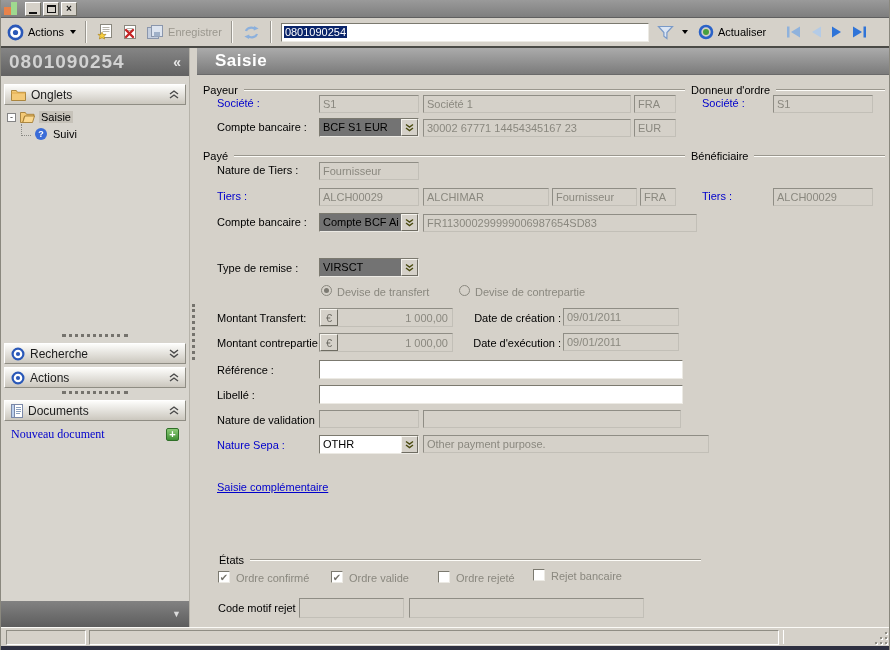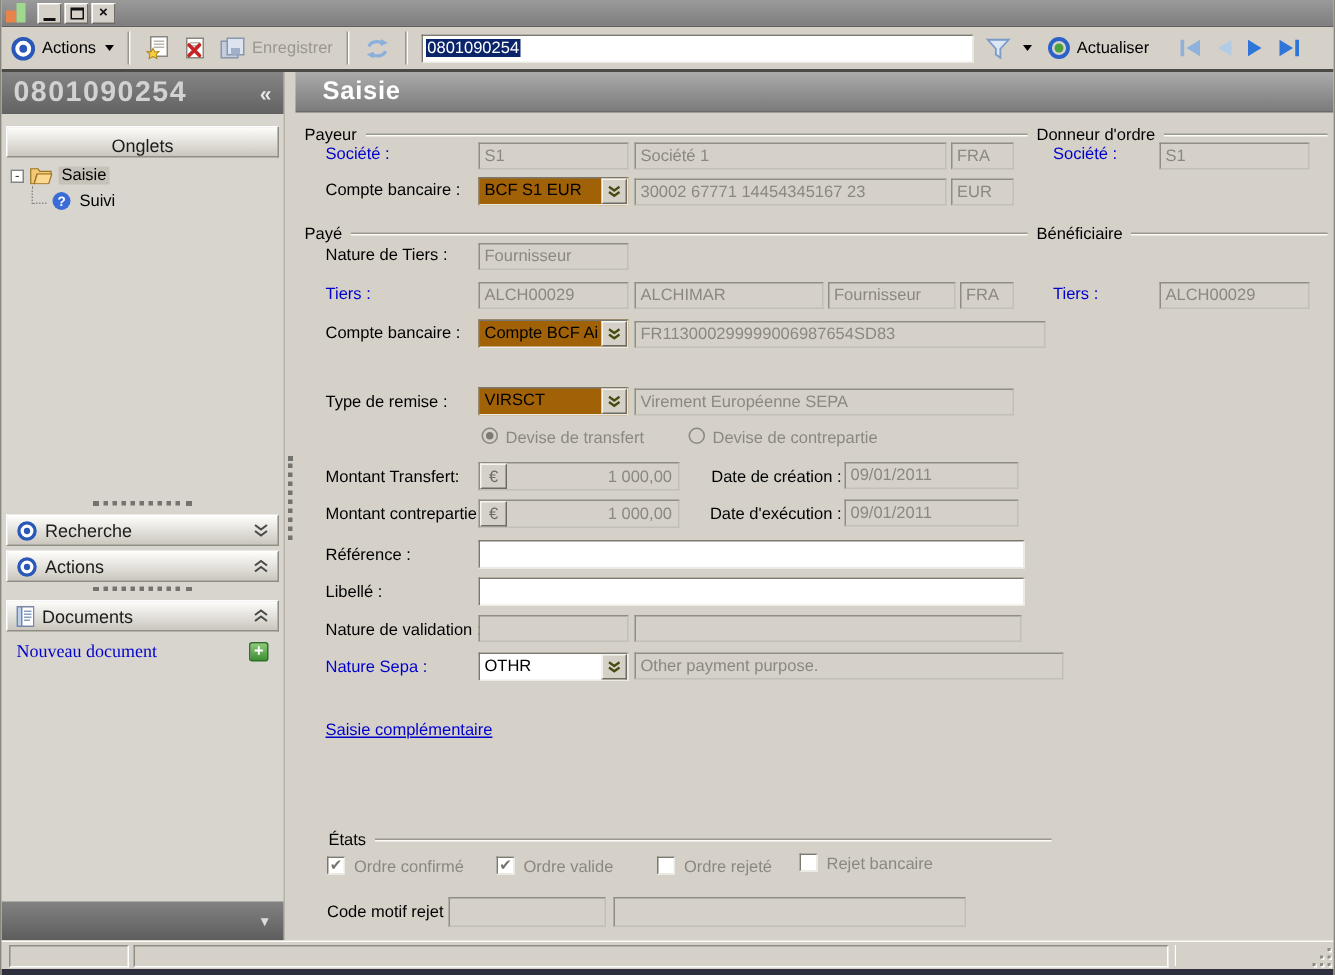"Onglets" .panel-header.first { flex-direction: column -> none }
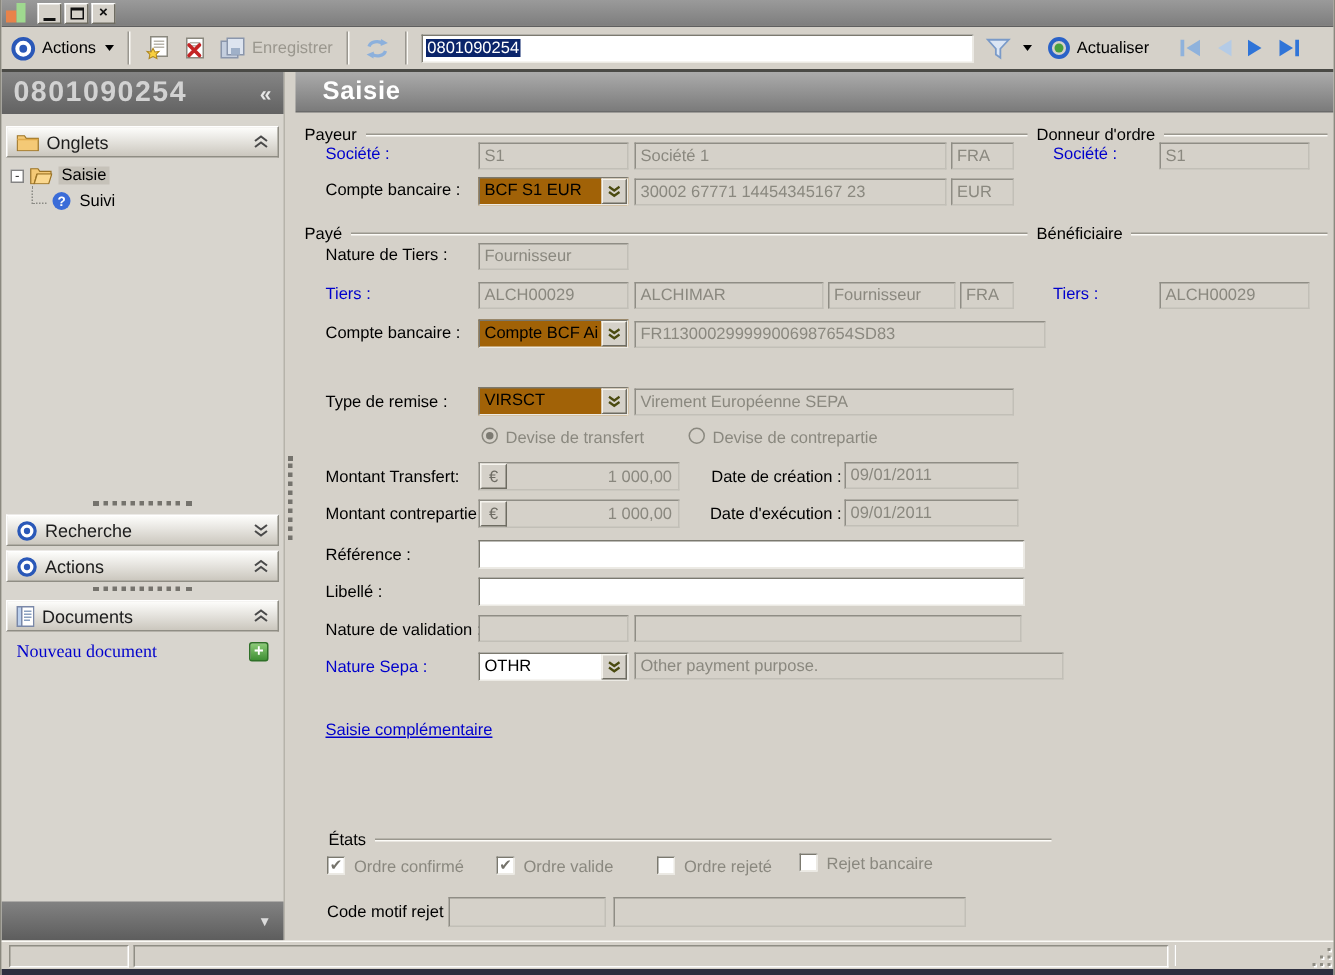"BCF S1 EUR" .combo { background: #a16207 -> #737373 }
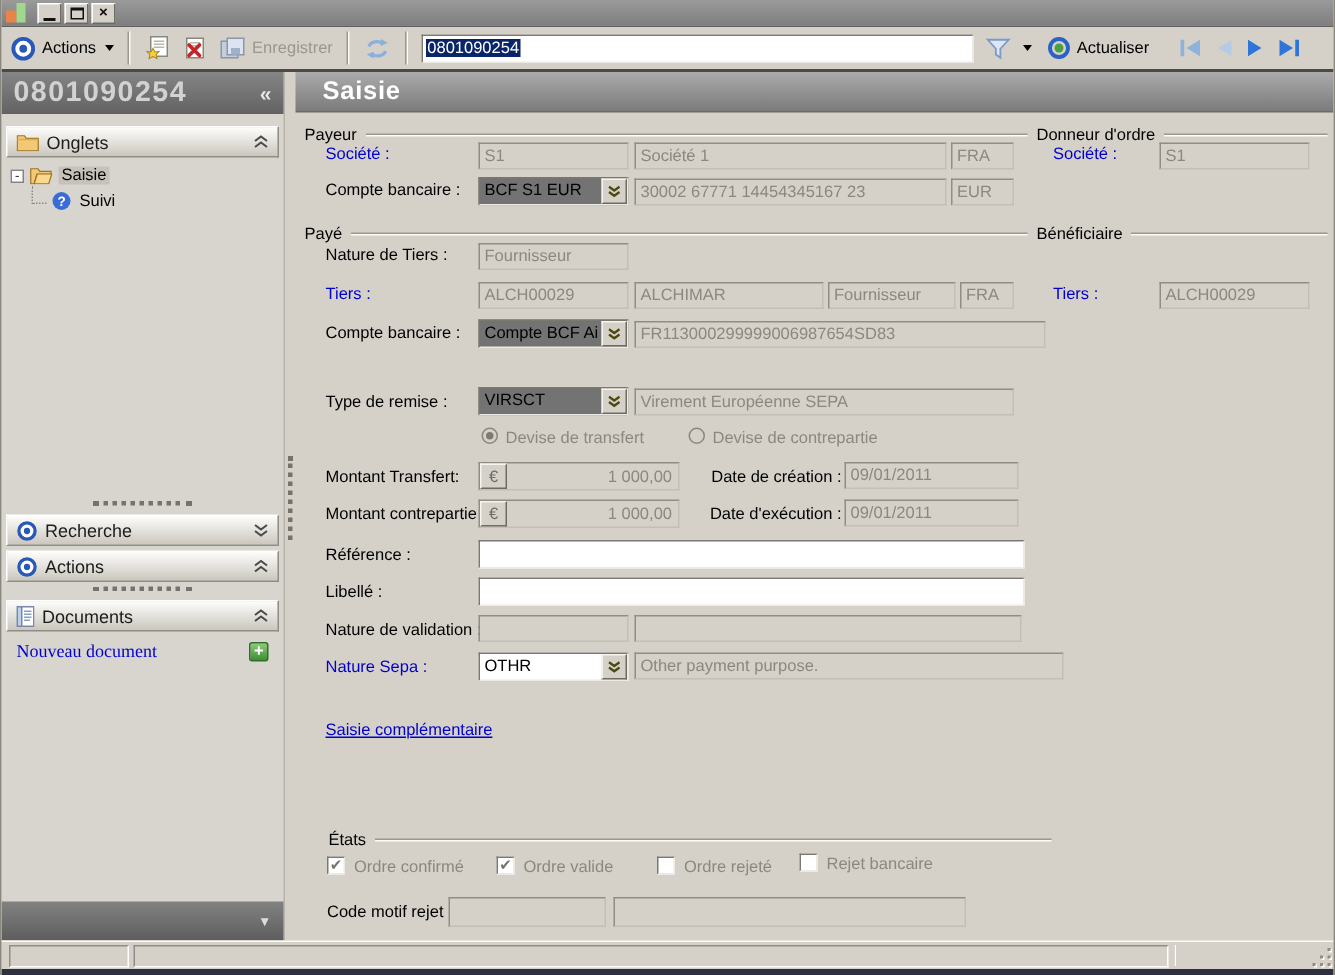"Virement Européenne SEPA" span.fld { html: <span>Virement Européenne SEPA</span> -> none }
